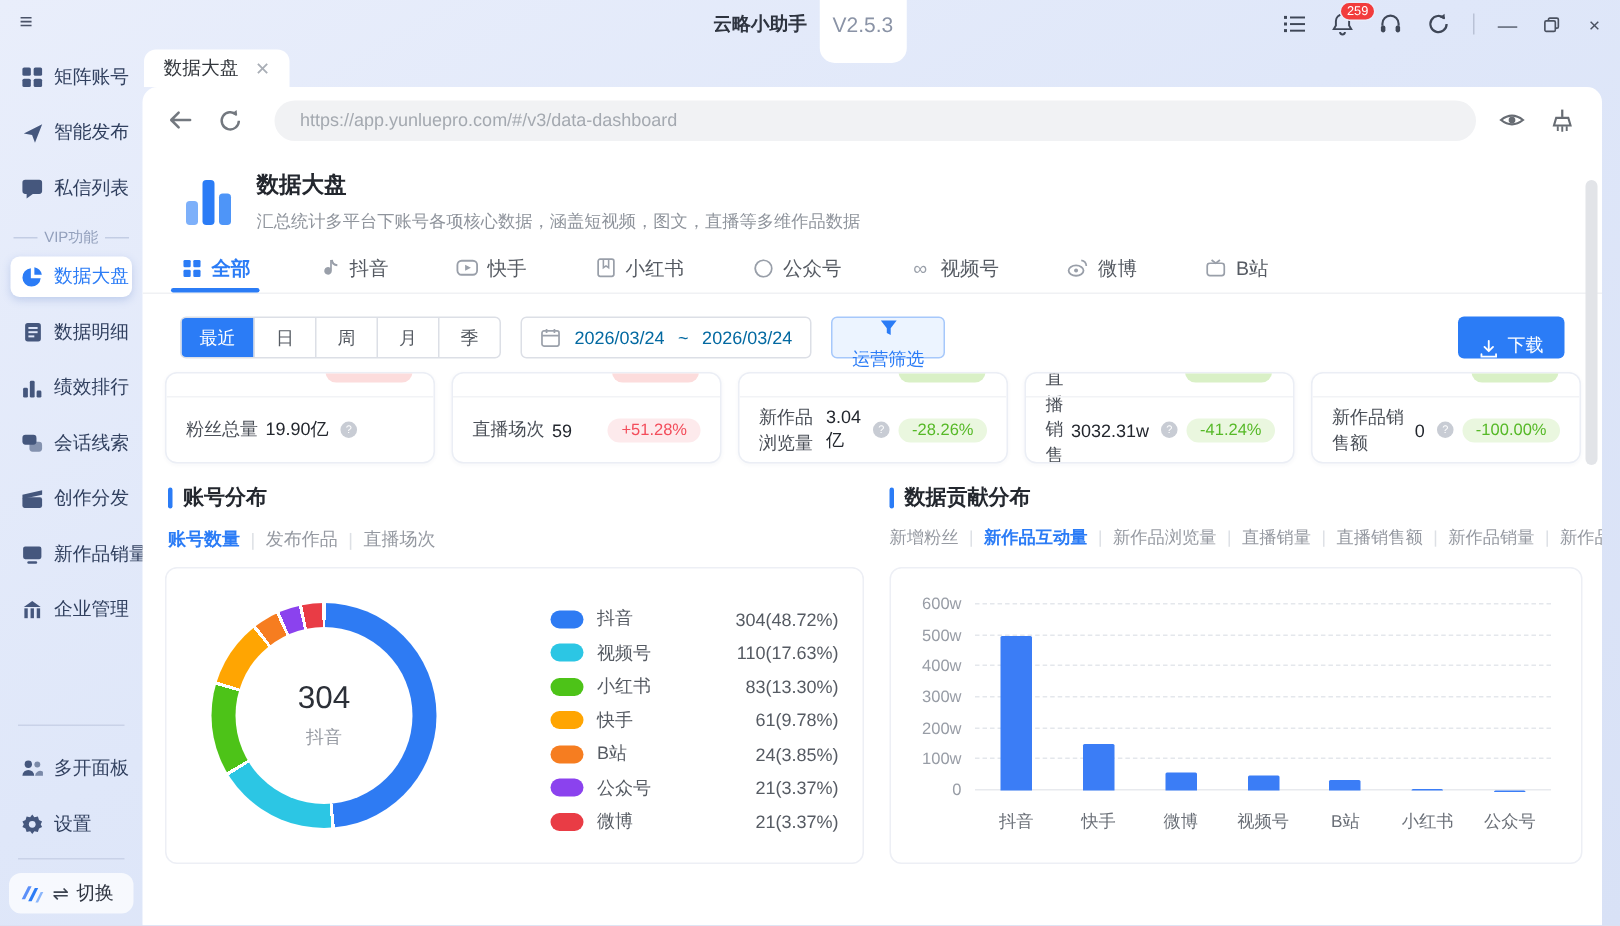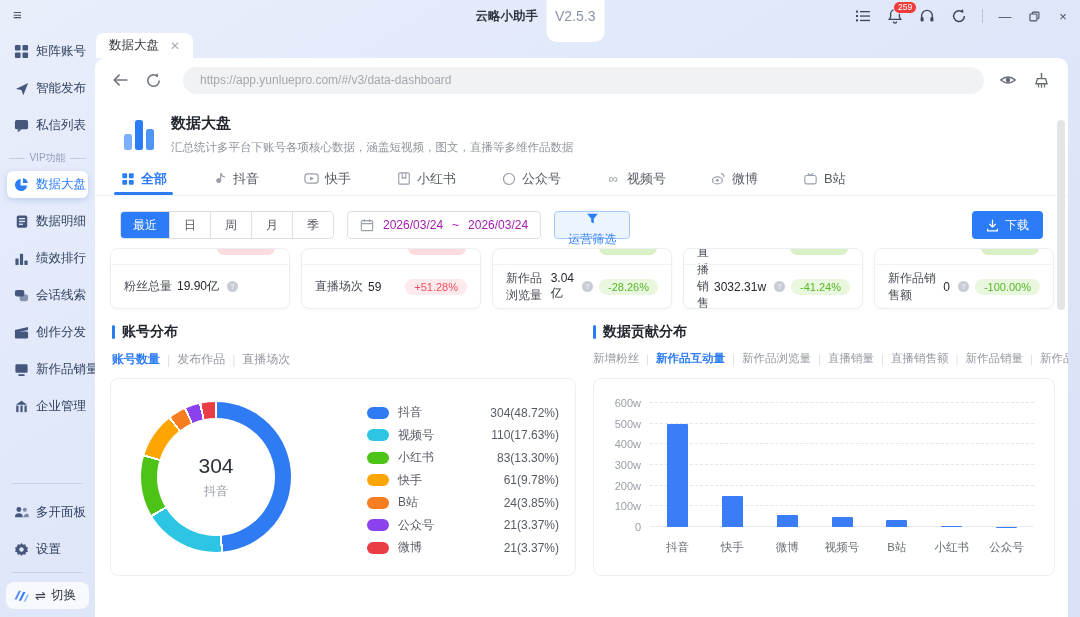"2026/03/24" .date-box { color: #a21caf -> #0369a1 }
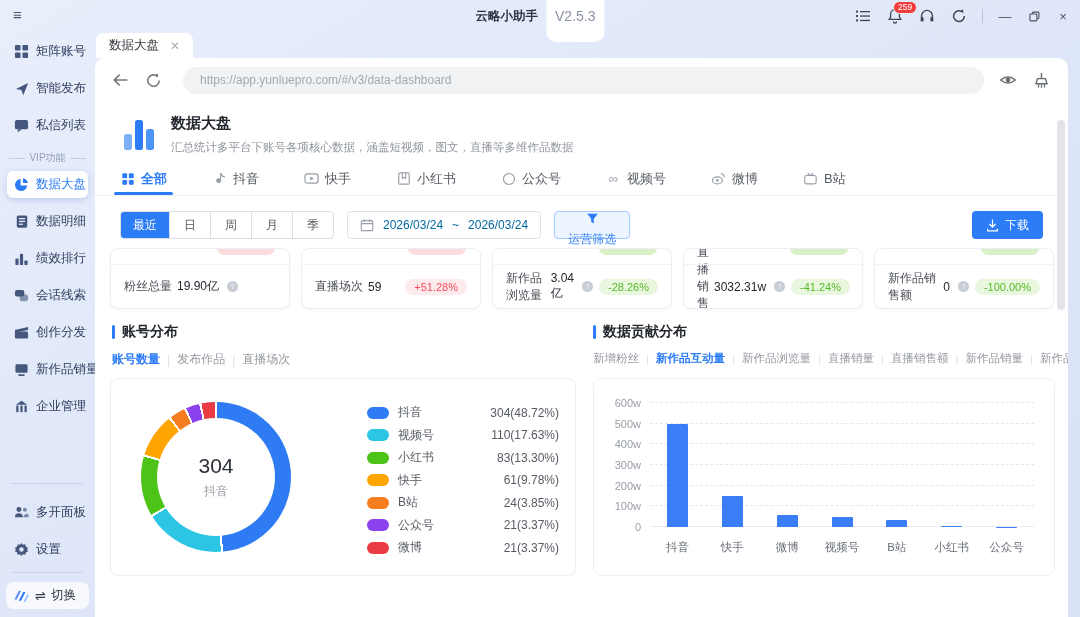"下载" .dl-btn { align-items: center -> flex-end }
